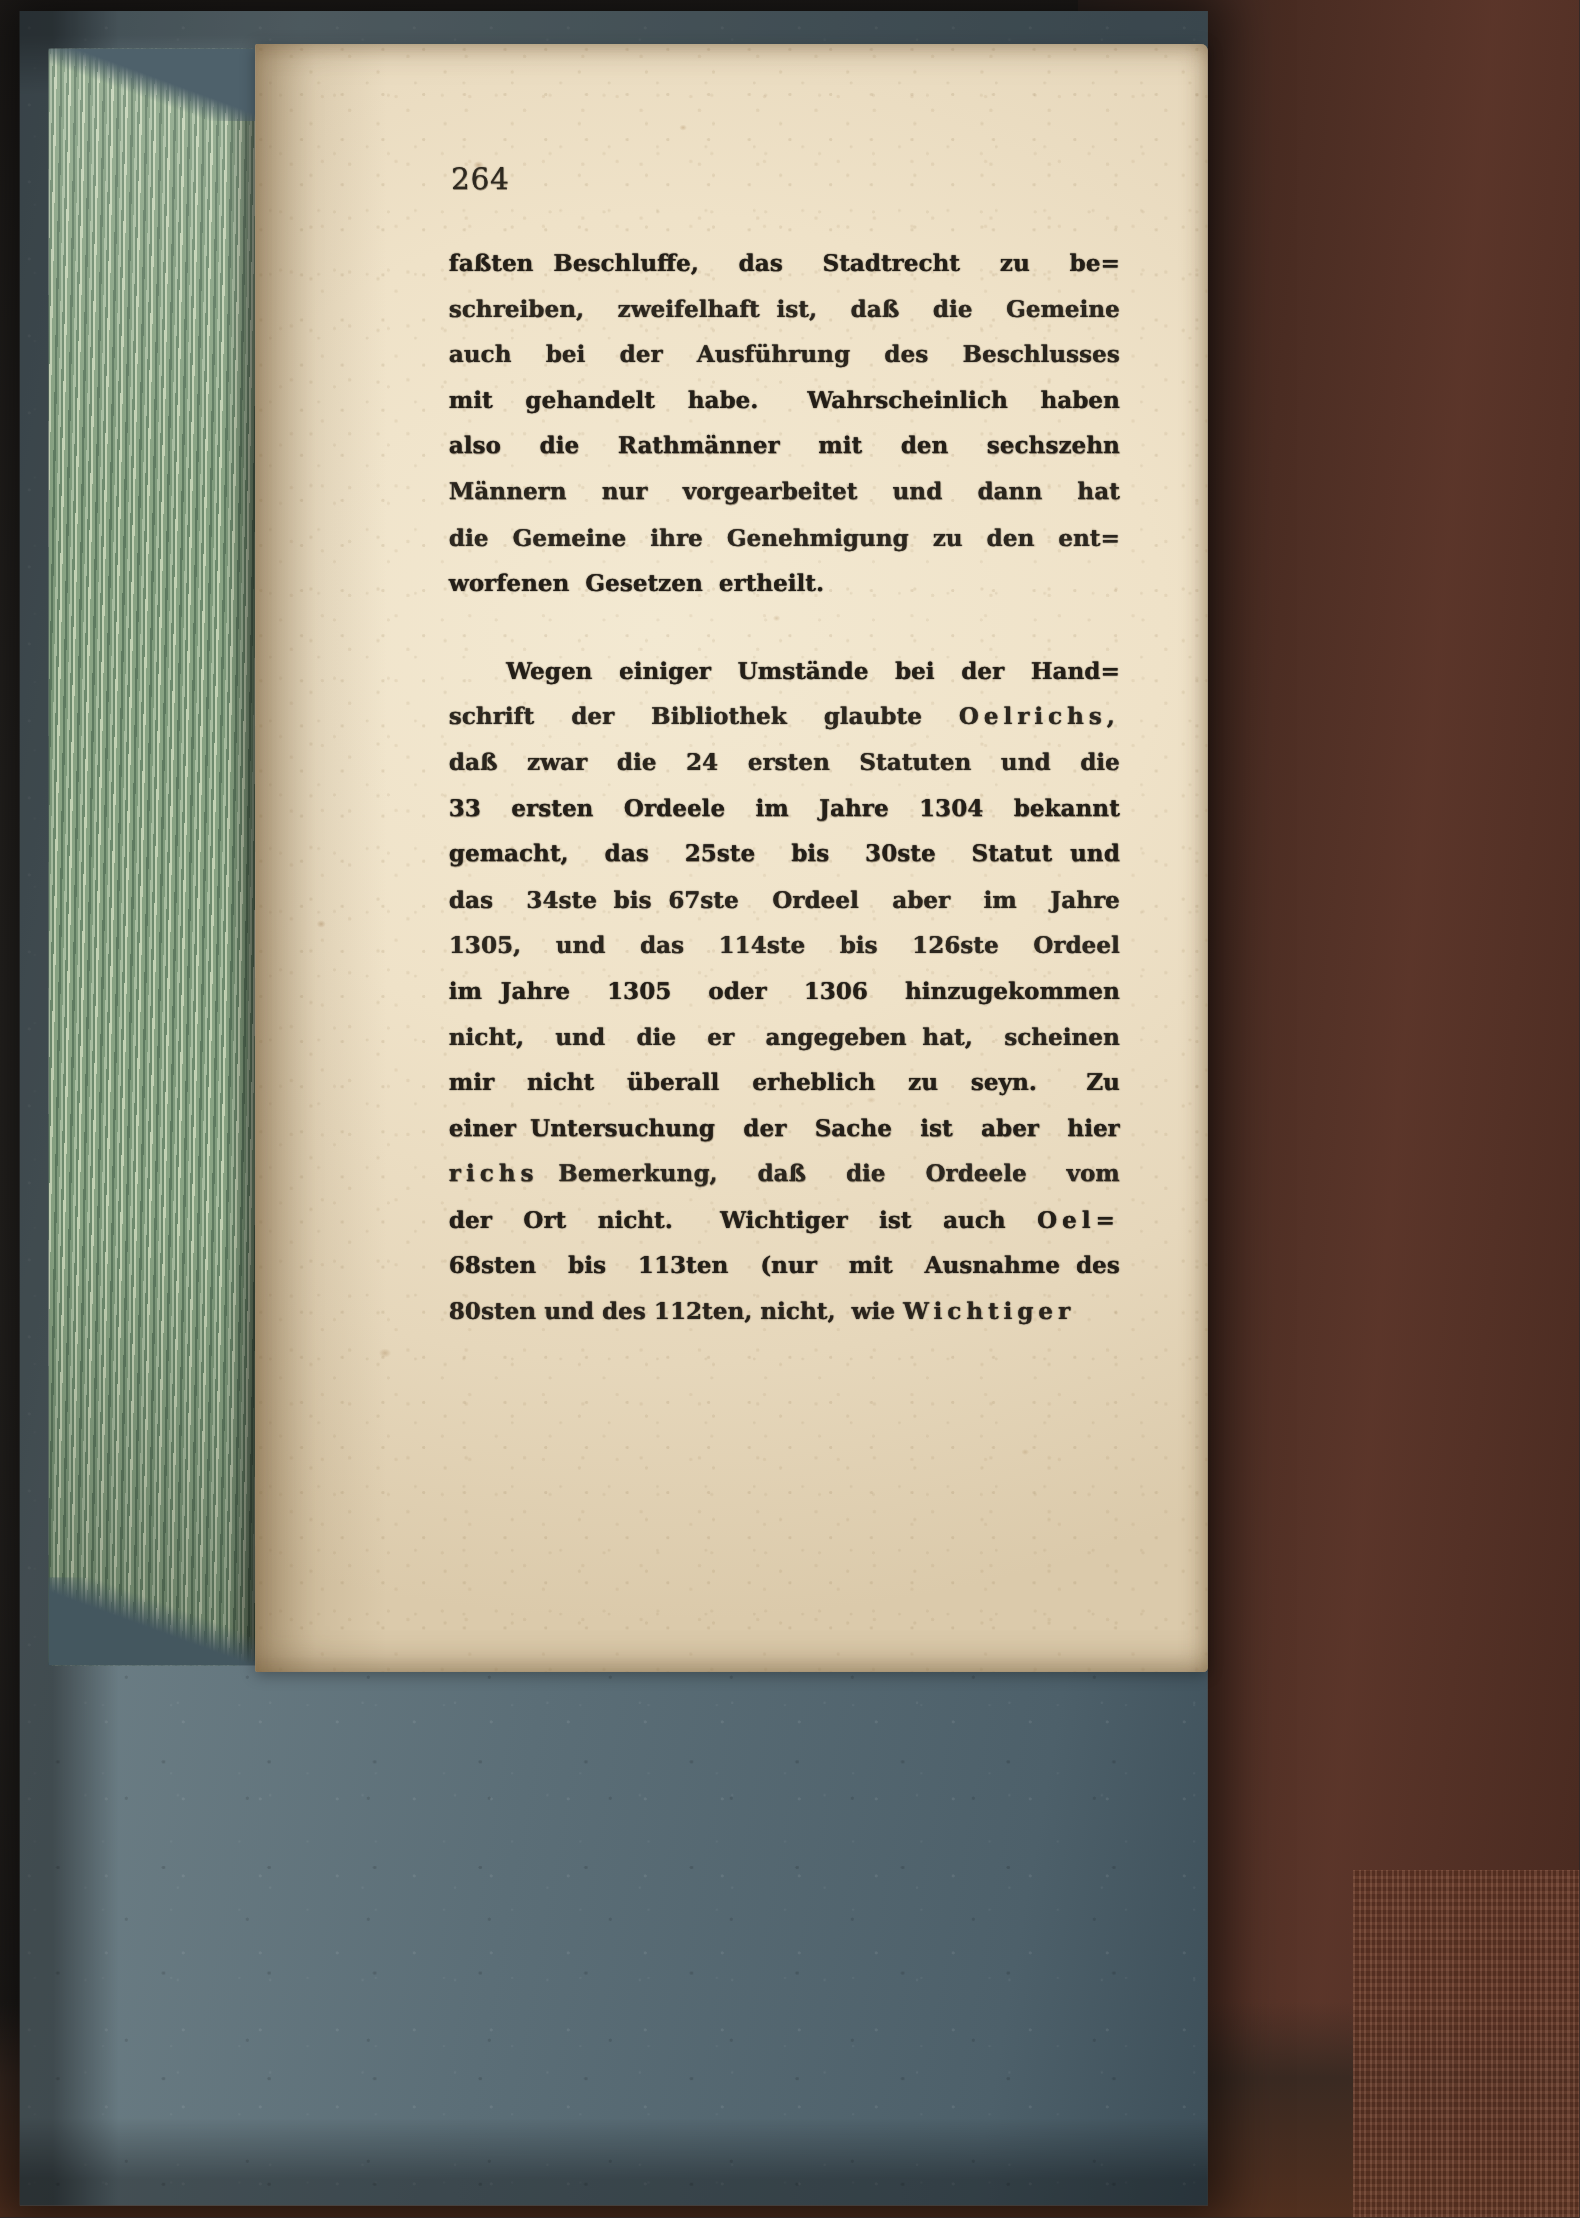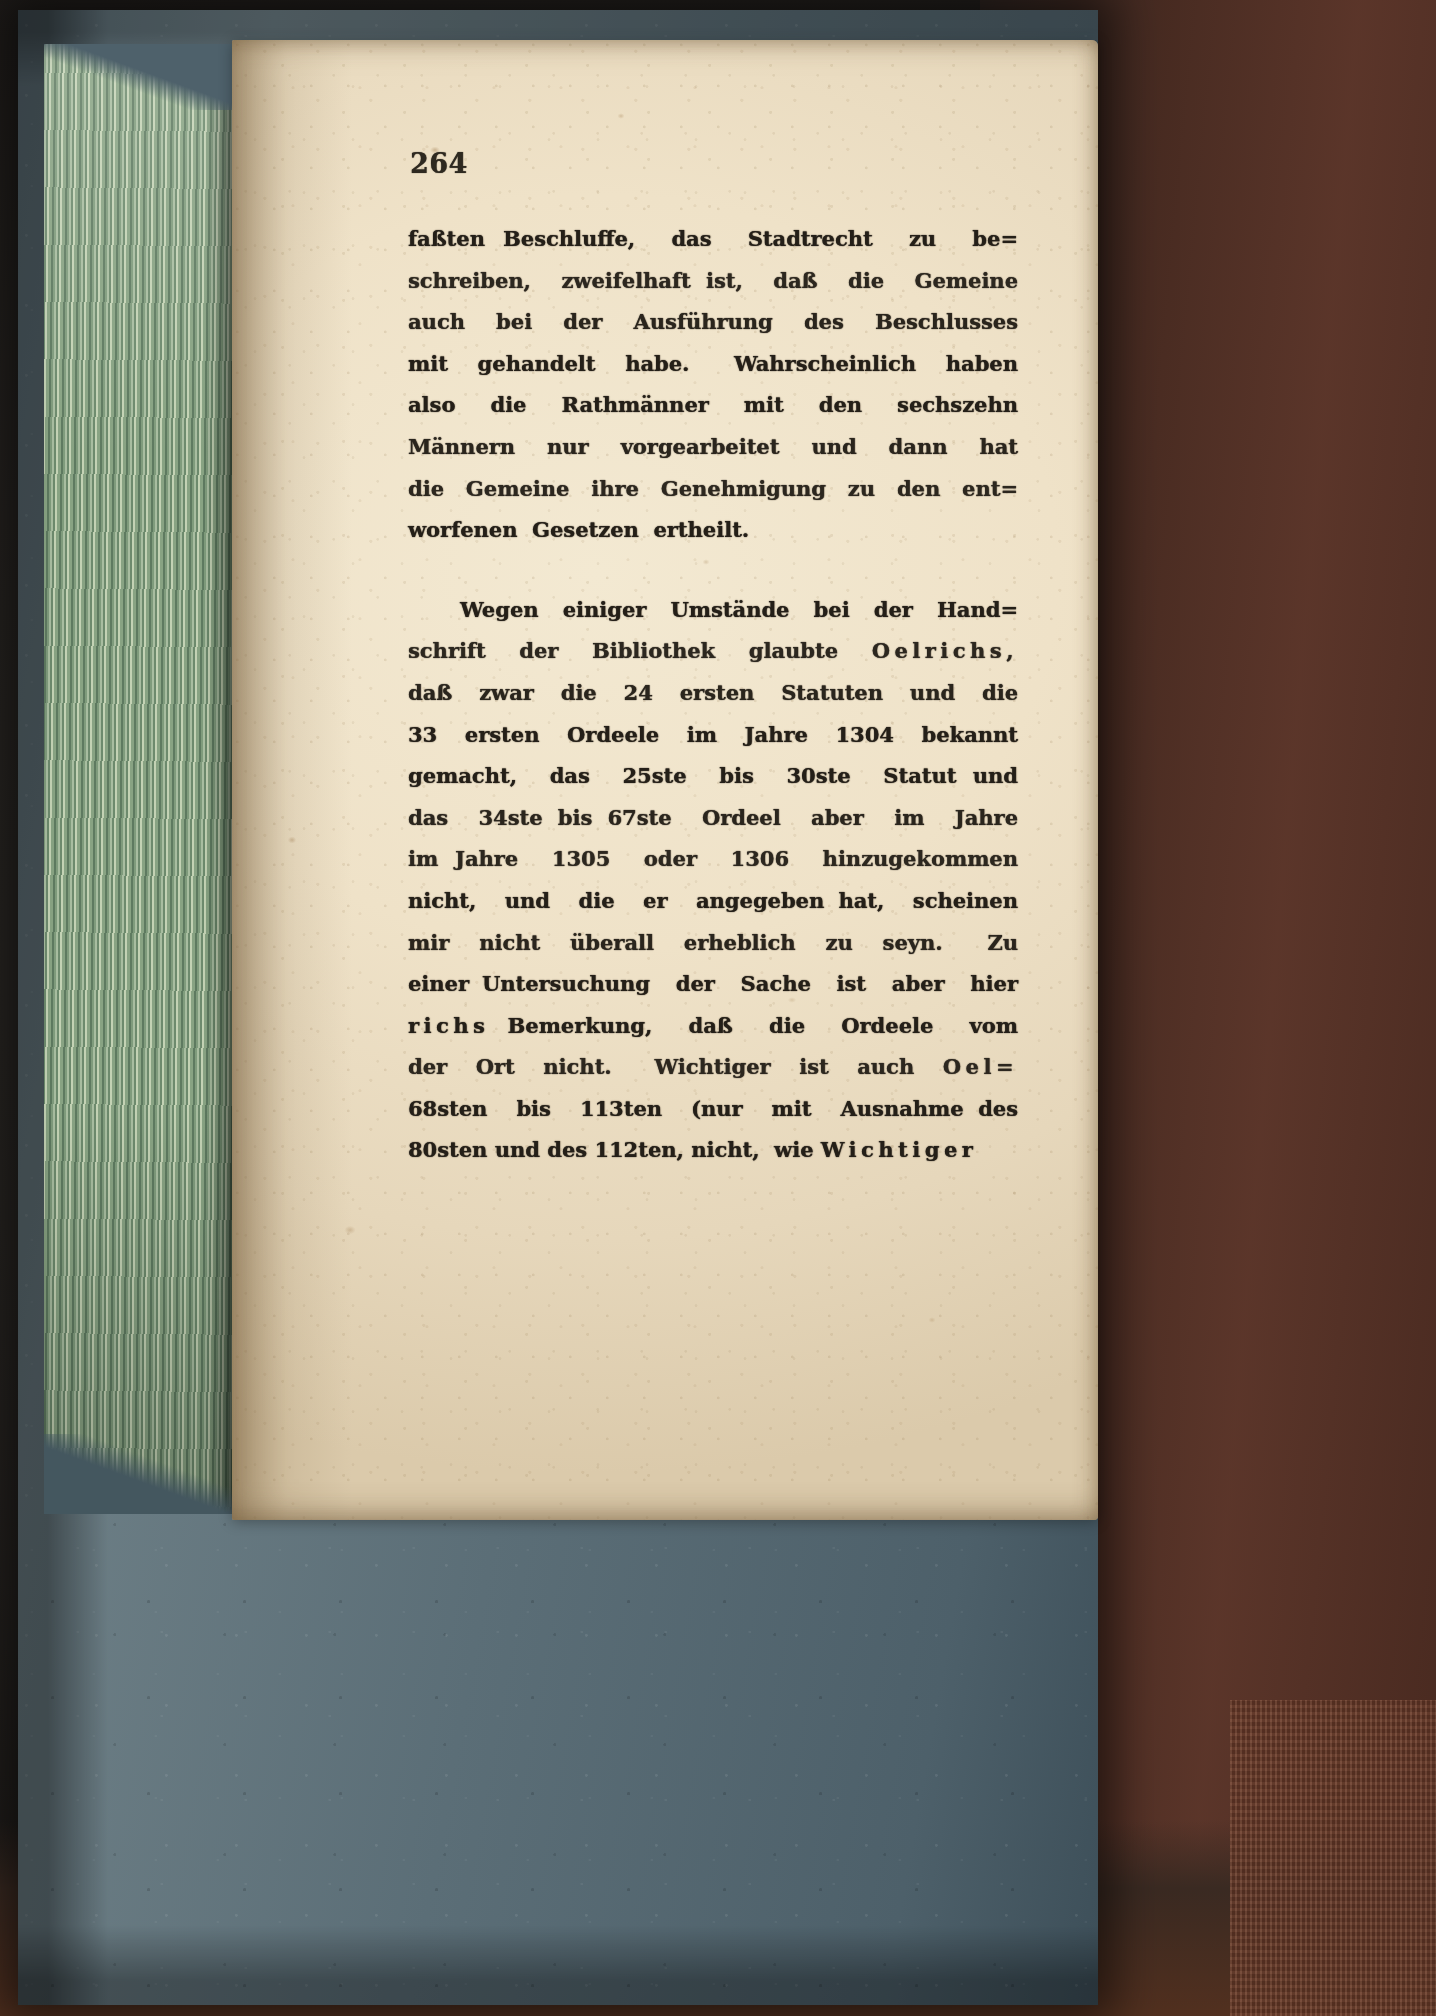"264" .folio { font-weight: bold -> none }
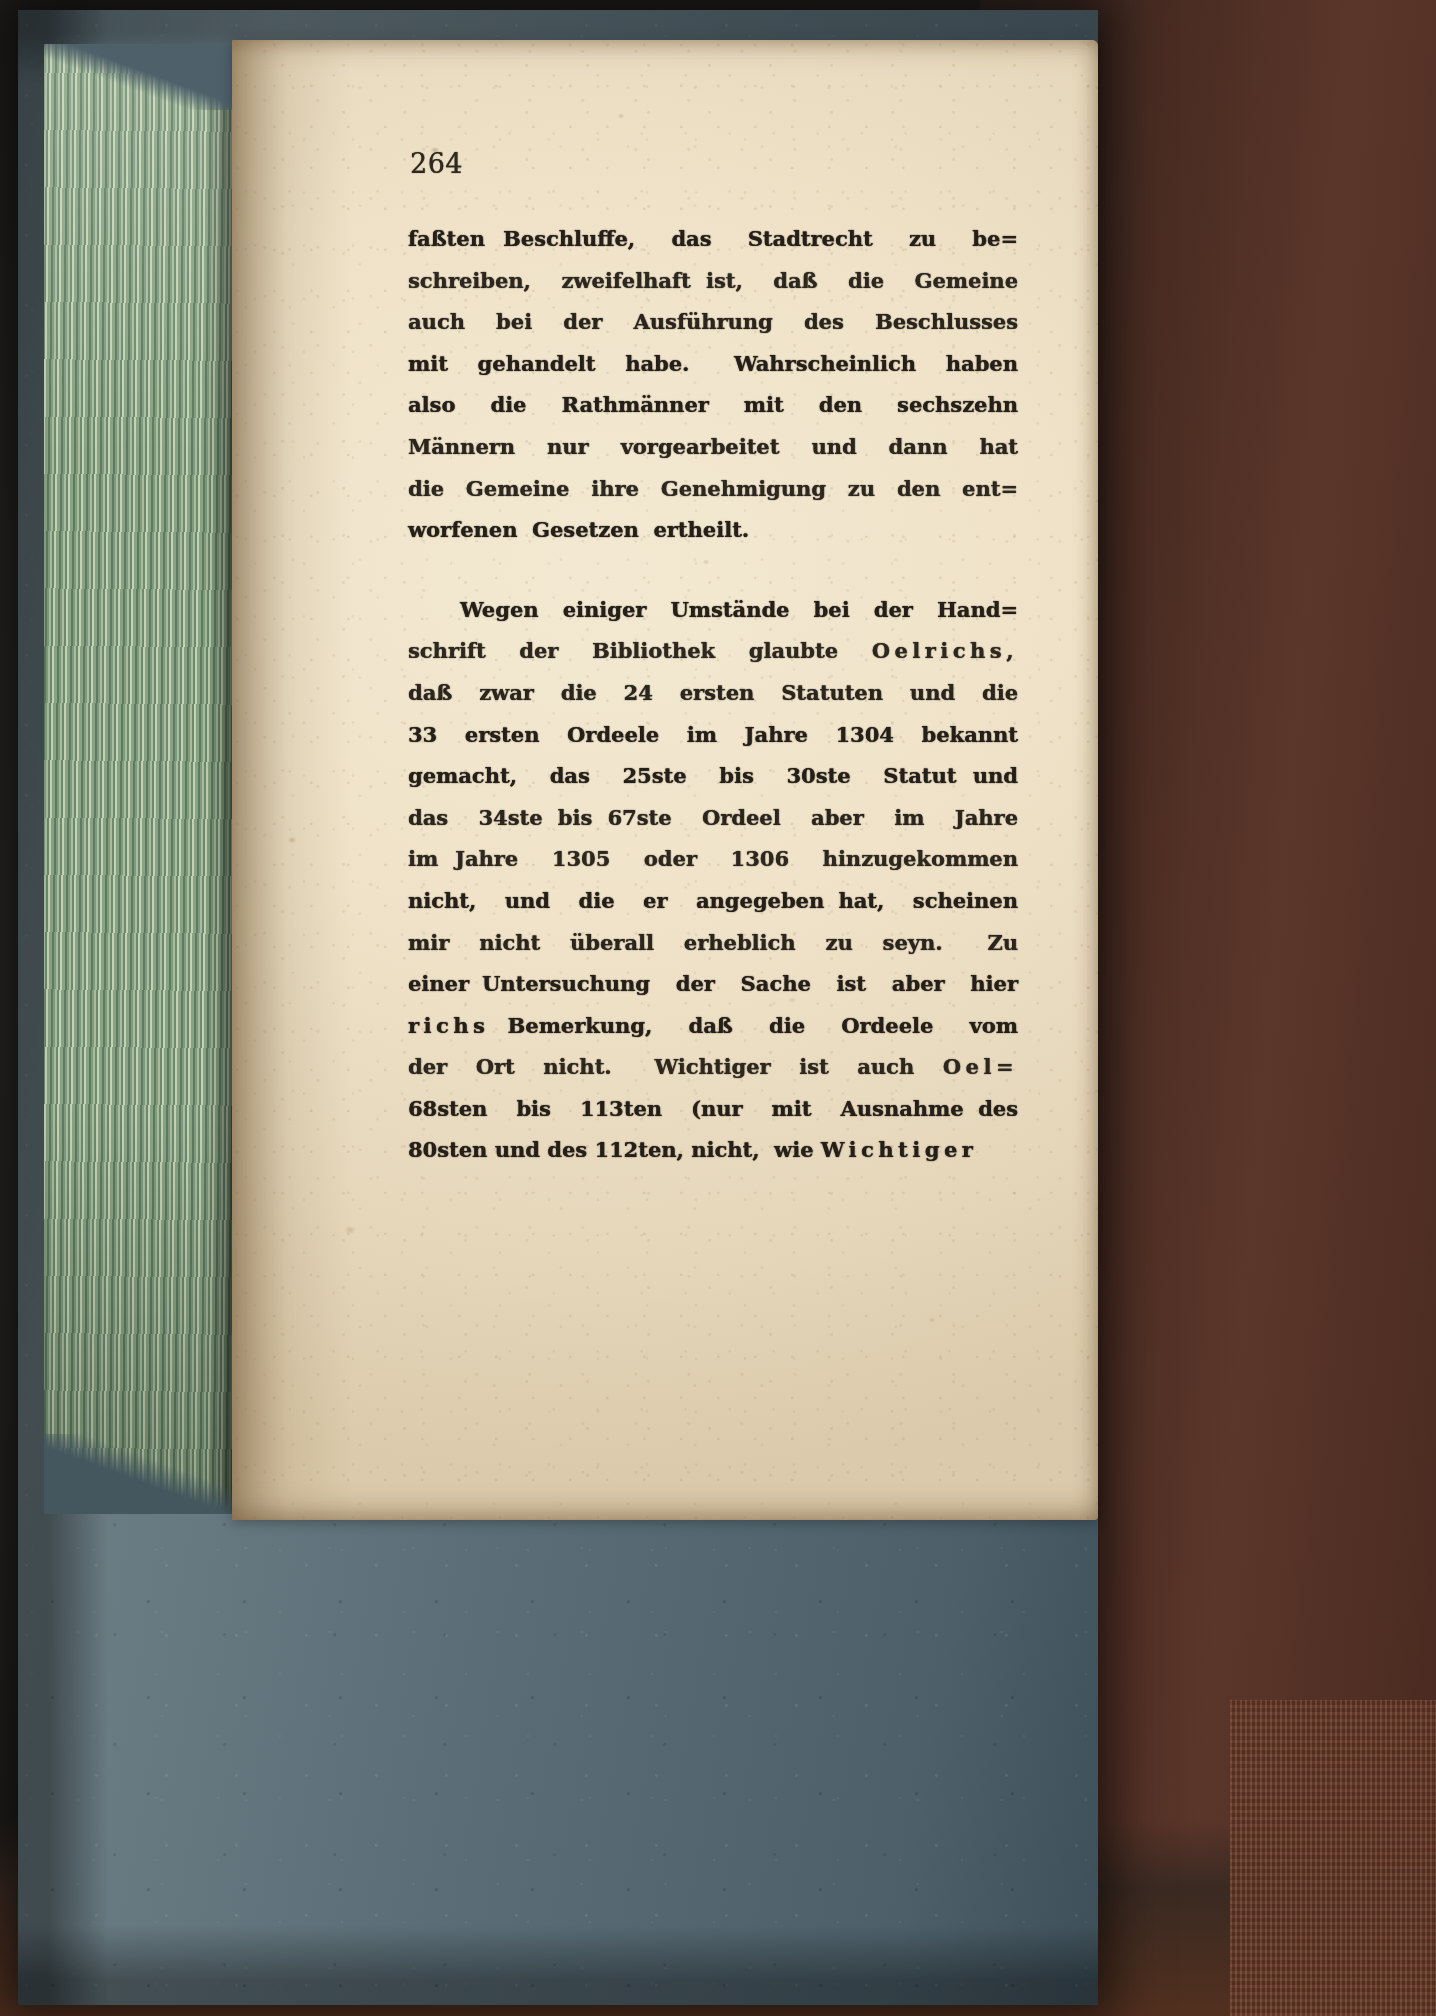"1305, und das 114ste bis" span.ln { html: none -> <span>1305,&nbsp;&nbsp;und&nbsp;&nbsp;das&nbsp;&nbsp;114ste&nbsp;&nbsp;bis&nbsp;&nbsp;126ste&nbsp;&nbsp;Ordeel</span> }
